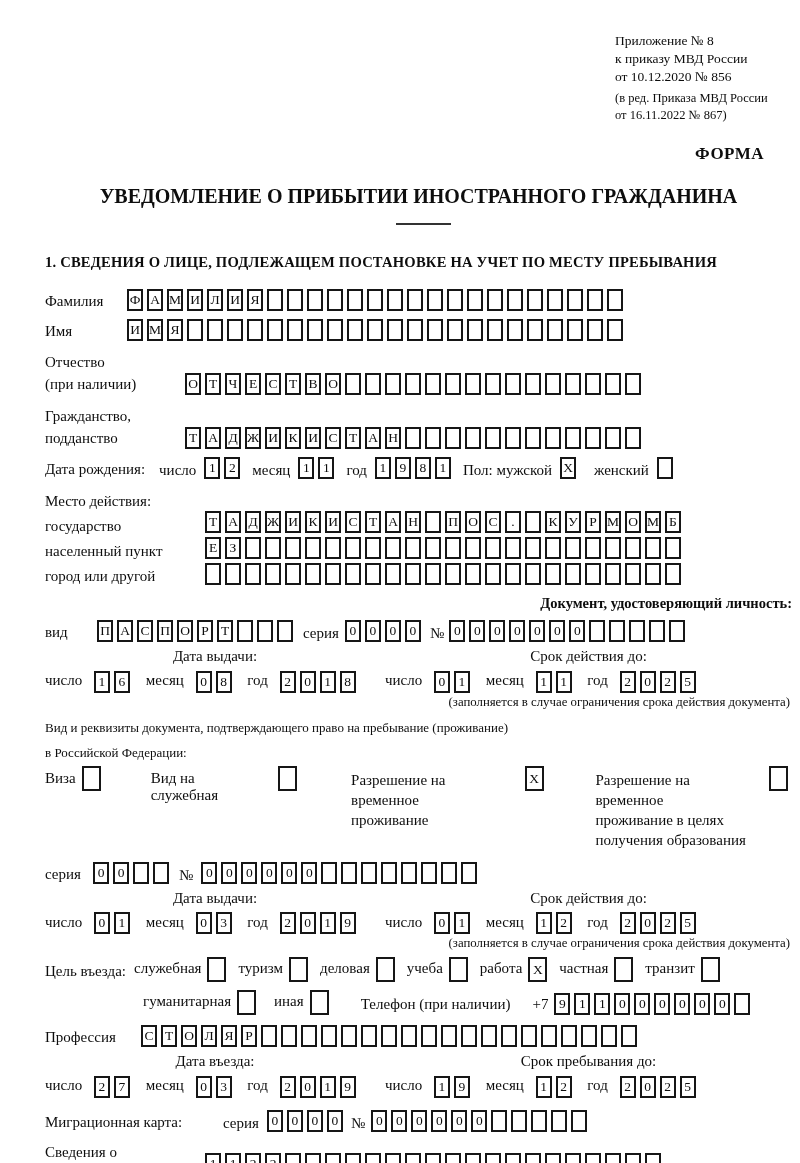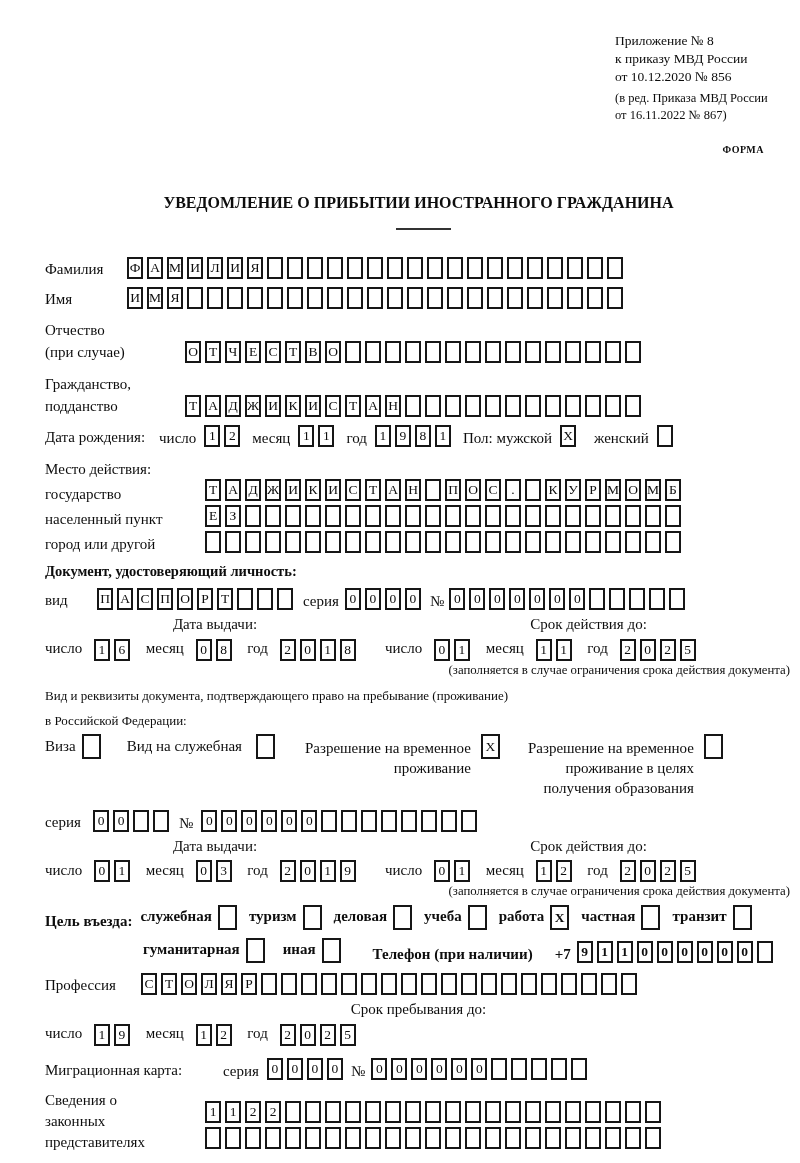"ФОРМА" .forma { font-size: 10px -> 17px }
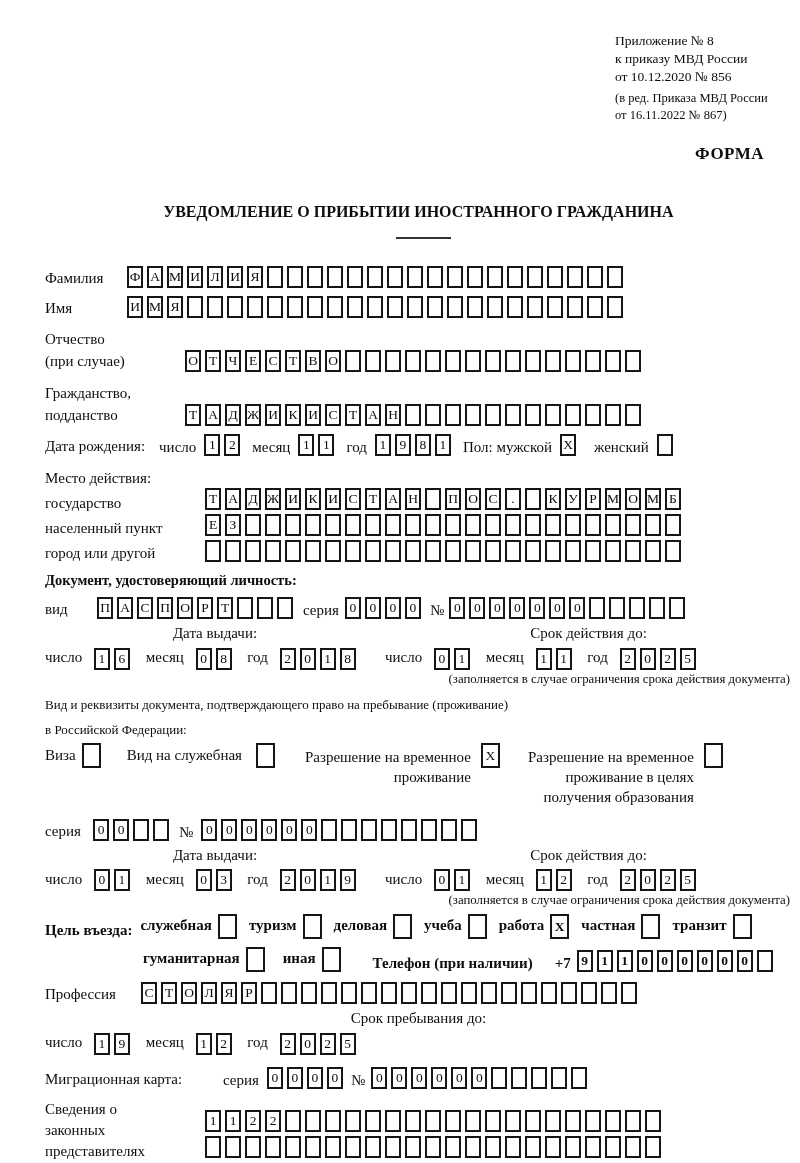"УВЕДОМЛЕНИЕ О ПРИБЫТИИ ИНОСТРАННОГО" .title { font-size: 16px -> 20px; margin-top: 36px -> 20px }
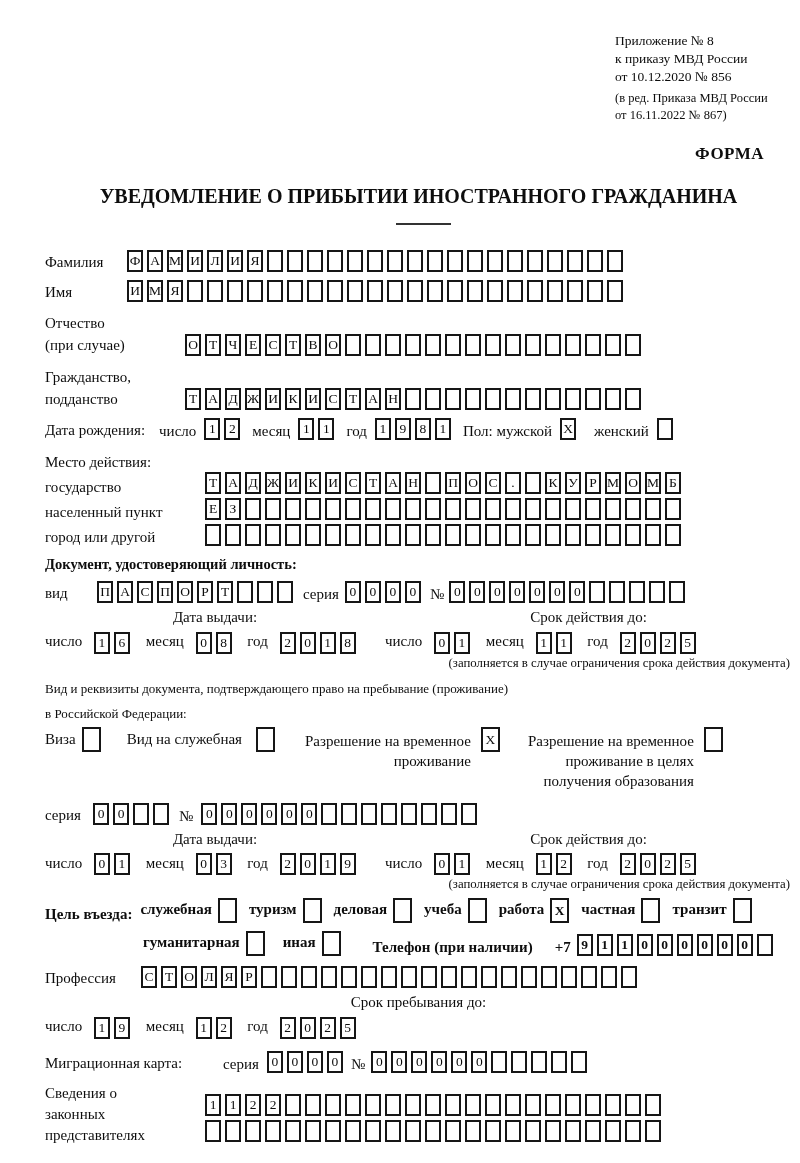"1. СВЕДЕНИЯ О ЛИЦЕ, ПОДЛЕЖАЩЕМ" div.section-h { html: none -> <div>1. СВЕДЕНИЯ О ЛИЦЕ, ПОДЛЕЖАЩЕМ ПОСТАНОВКЕ НА УЧЕТ ПО МЕСТУ ПРЕБЫВАНИЯ</div> }
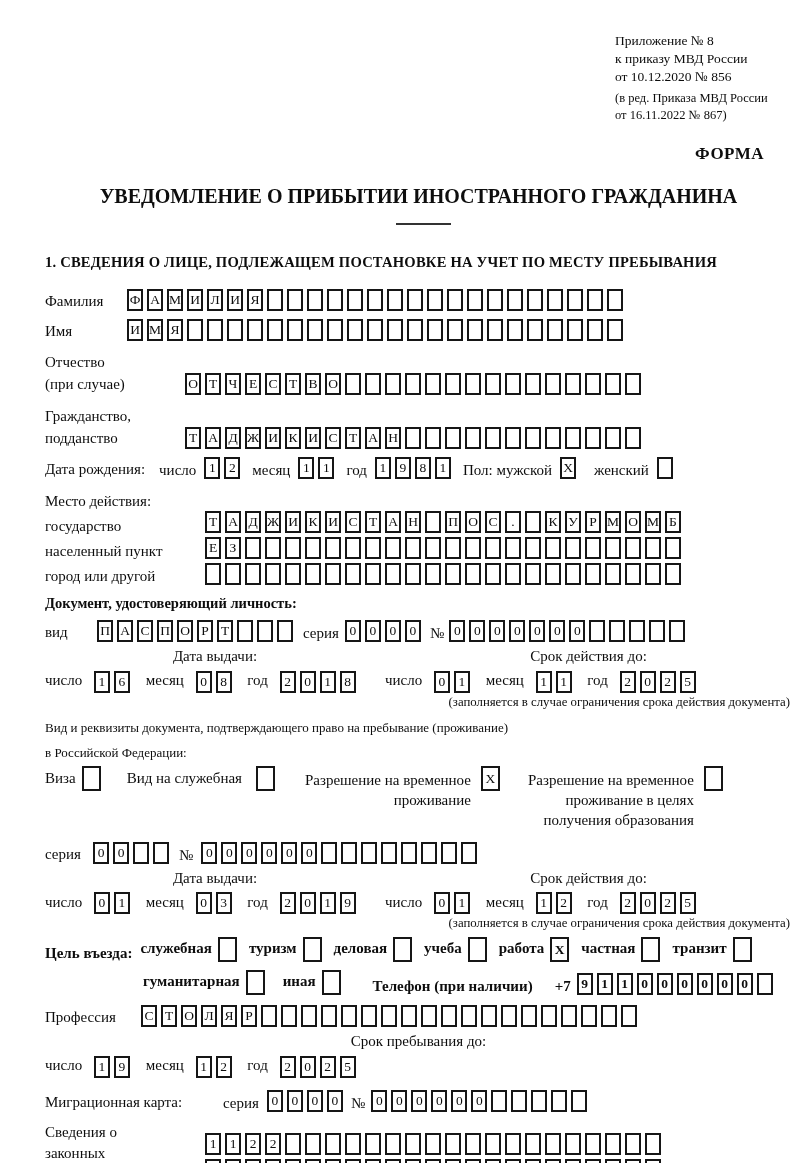"(при случае)" div { text: случае -> наличии }
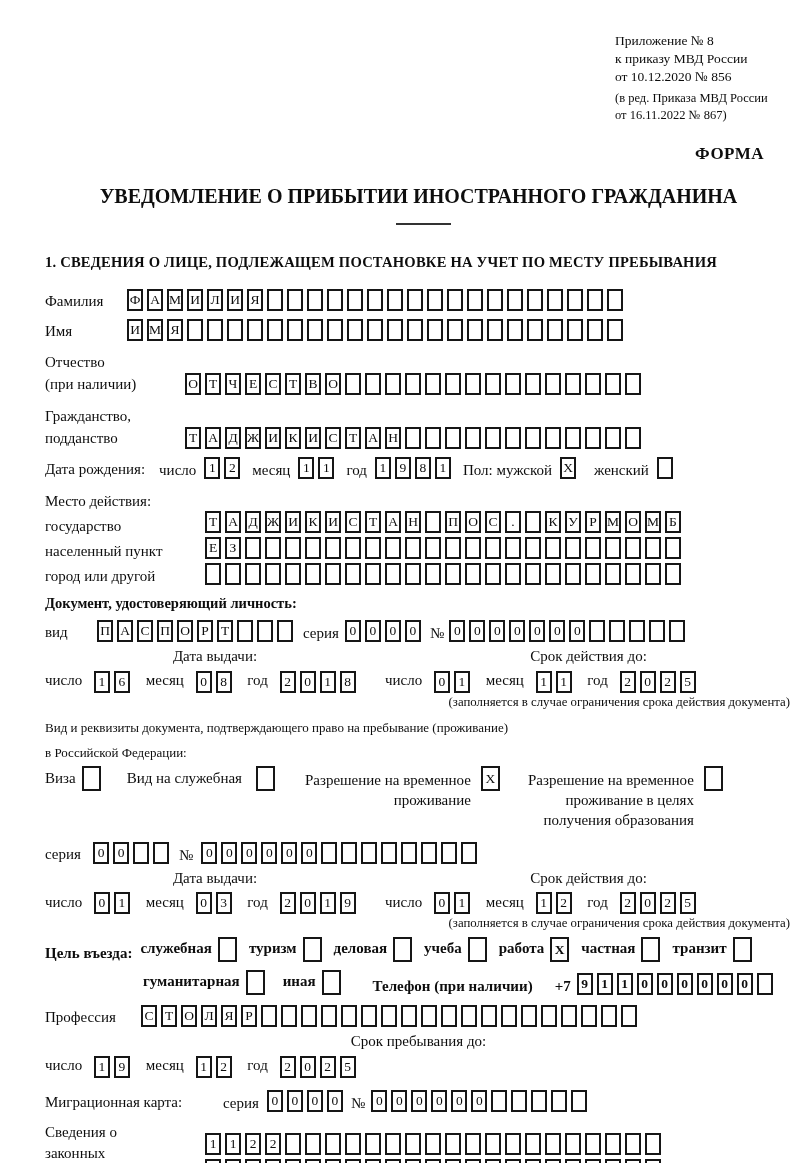"Документ, удостоверяющий личность:" .center-h { text-align: left -> right }
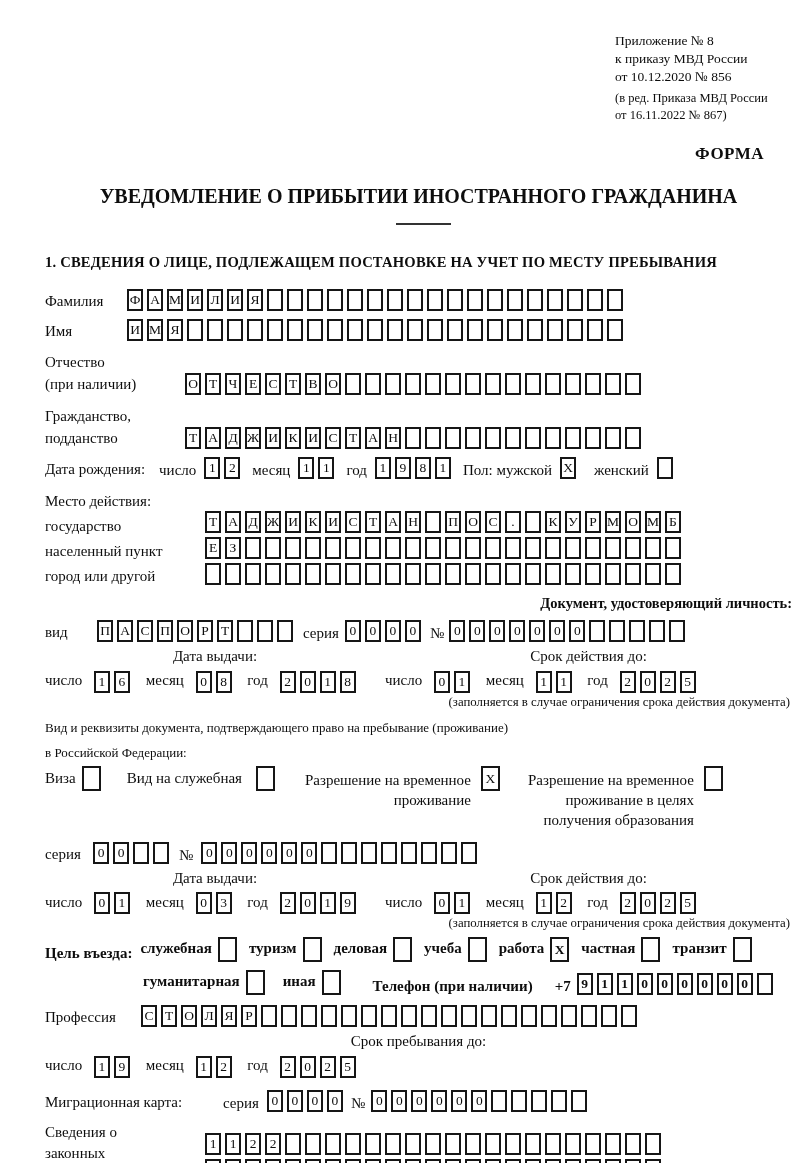"Виза" .cbrow { gap: none -> 24px }
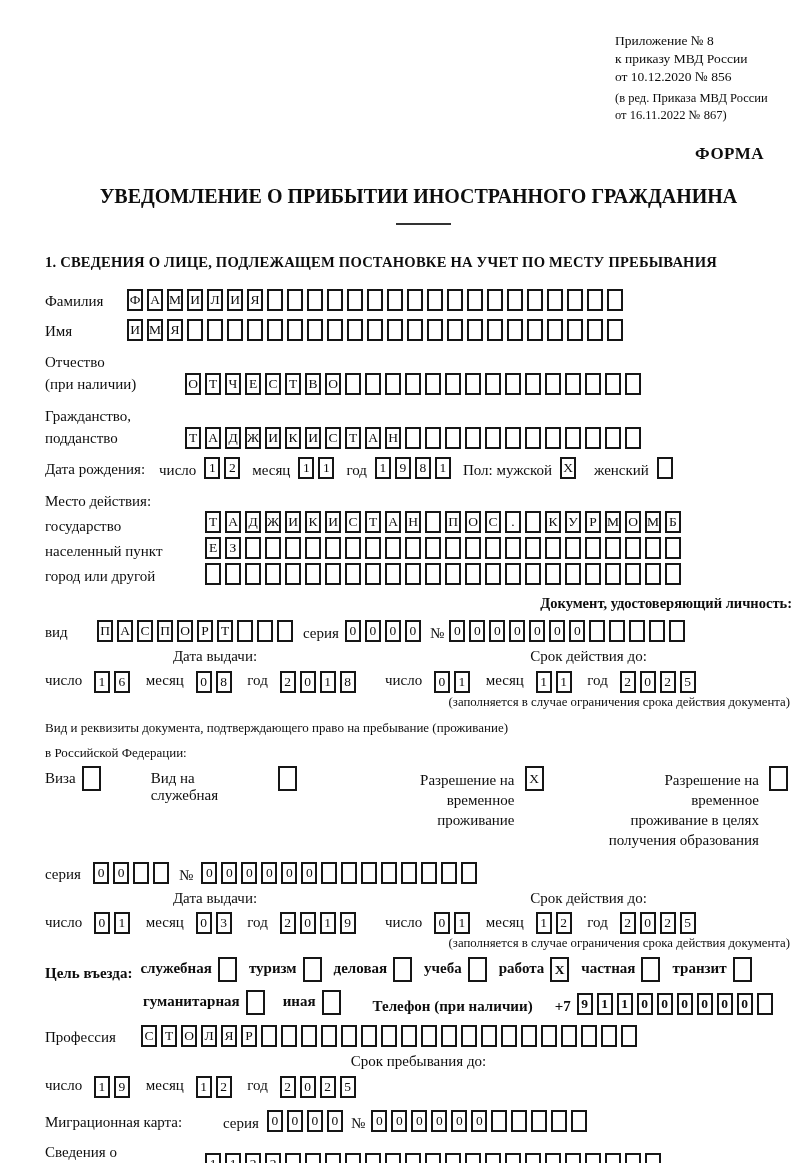"Разрешение на временное" .cbl.multi { text-align: right -> left }
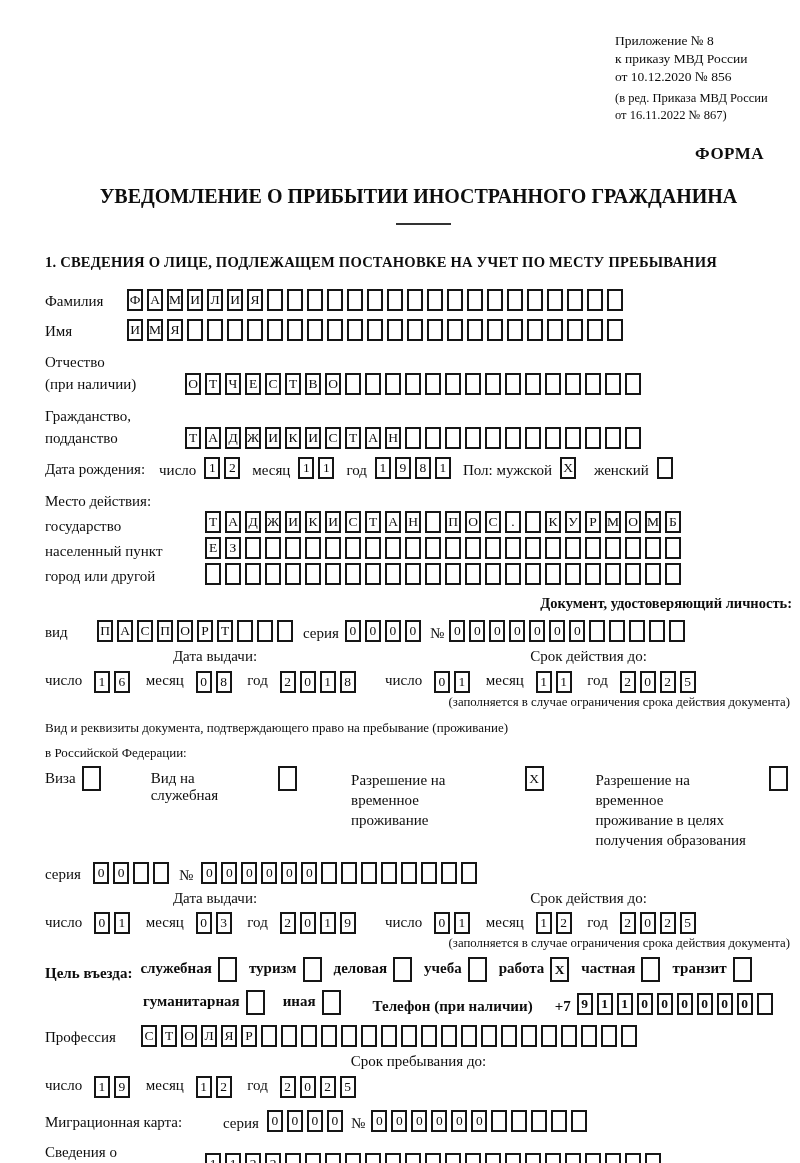"Цель въезда:" .purpose { align-items: flex-end -> center; font-weight: bold -> none }
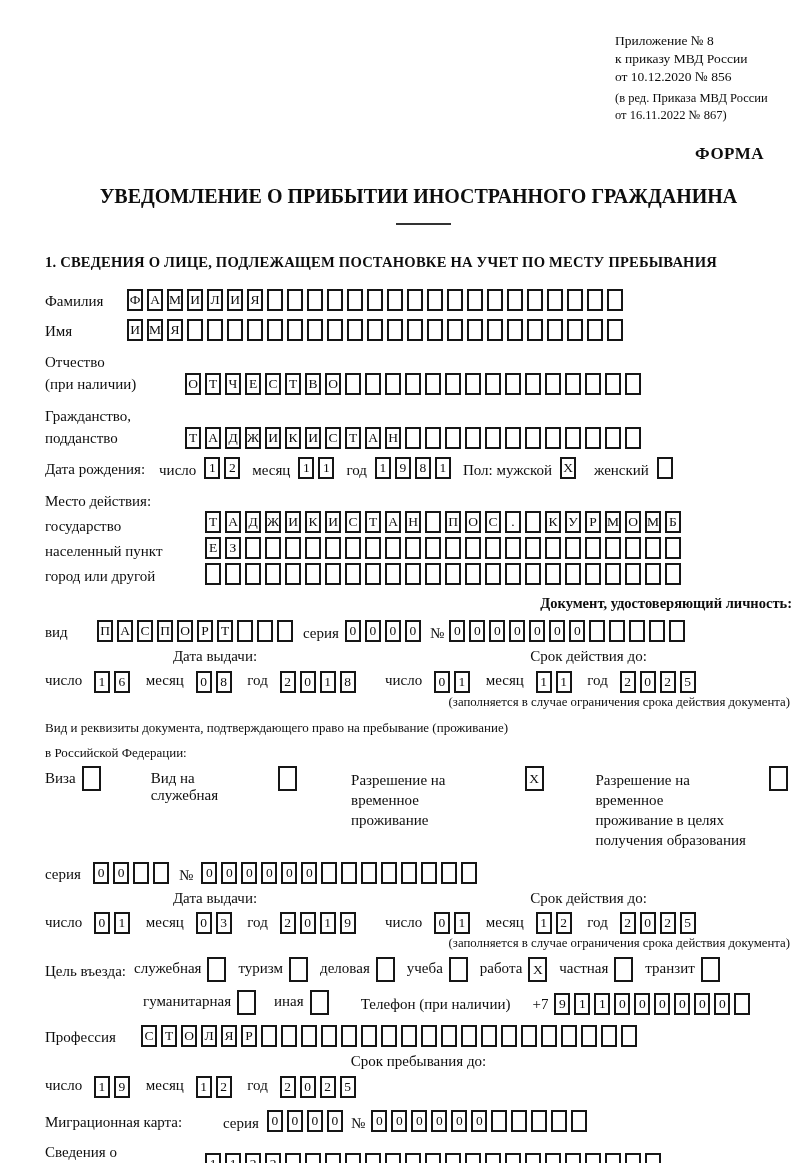"Дата въезда:" div.dg { html: none -> <div> <div>Дата въезда:</div> <div> <span>число</span> <span><span>2</span><span>7</span></span> <span>месяц</span> <span><span>0</span><span>3</span></span> <span>год</span> <span><span>2</span><span>0</span><span>1</span><span>9</span></span> </div> </div> }
